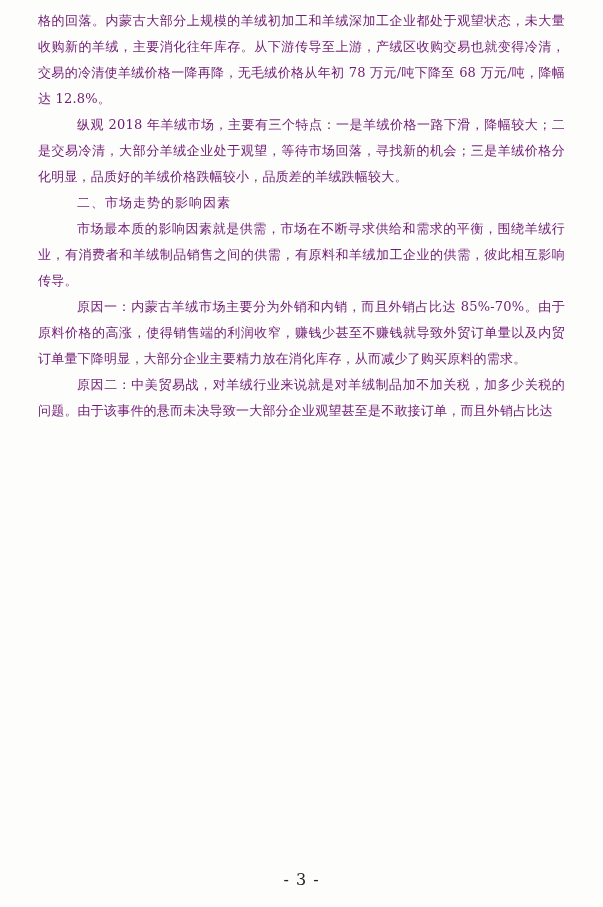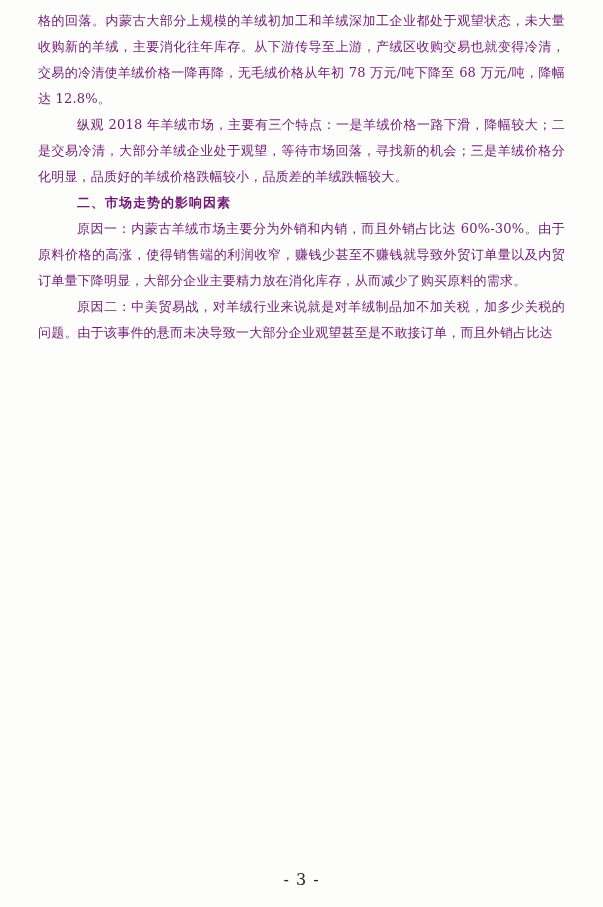"二、市场走势的影响因素" p.heading { font-weight: bold -> normal }
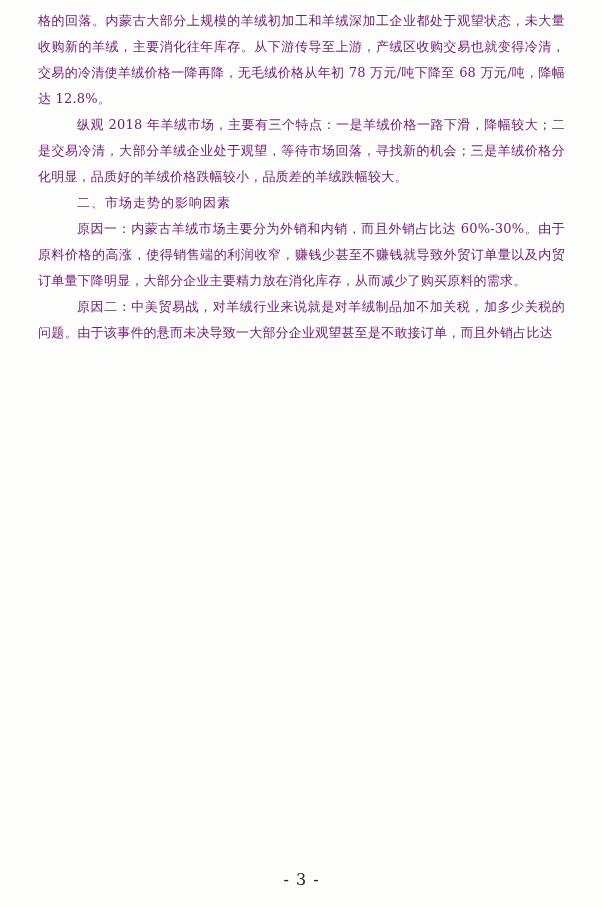"市场最本质的影响因素就是供需，市场在不断寻求供给和需求的平衡，围绕羊绒行业，有消" p.para { html: none -> <p>市场最本质的影响因素就是供需，市场在不断寻求供给和需求的平衡，围绕羊绒行业，有消费者和羊绒制品销售之间的供需，有原料和羊绒加工企业的供需，彼此相互影响传导。</p> }
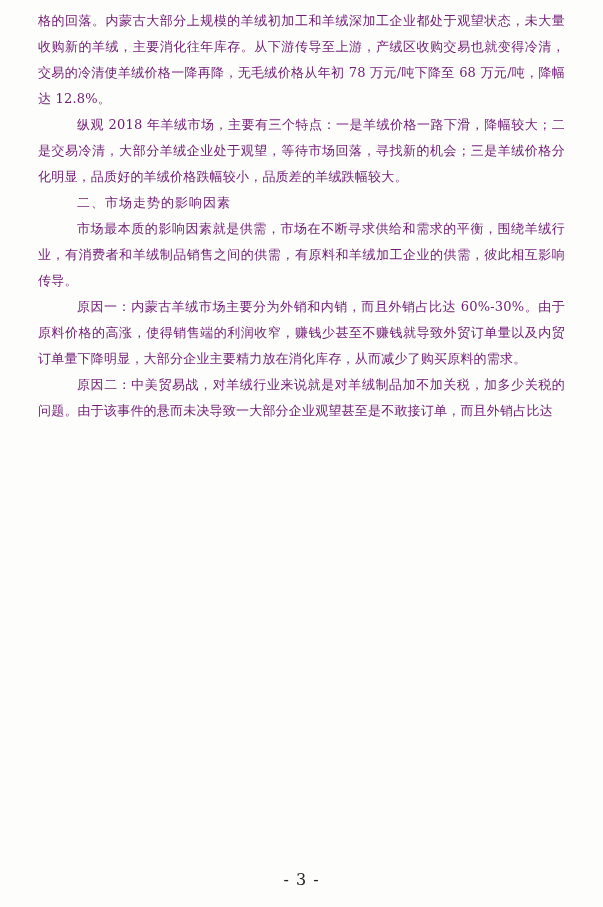"原因一：内蒙古羊绒市场主要分为外销和内销，而且外销占比达" p.para { text: 60%-30% -> 85%-70% }
